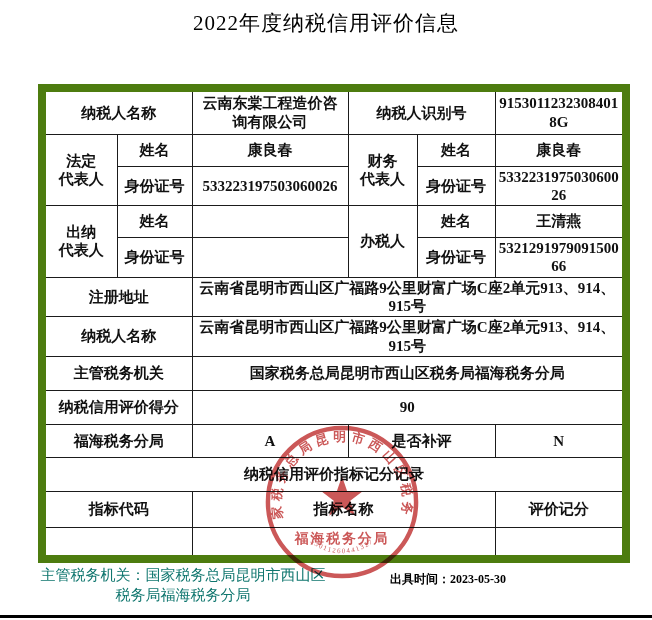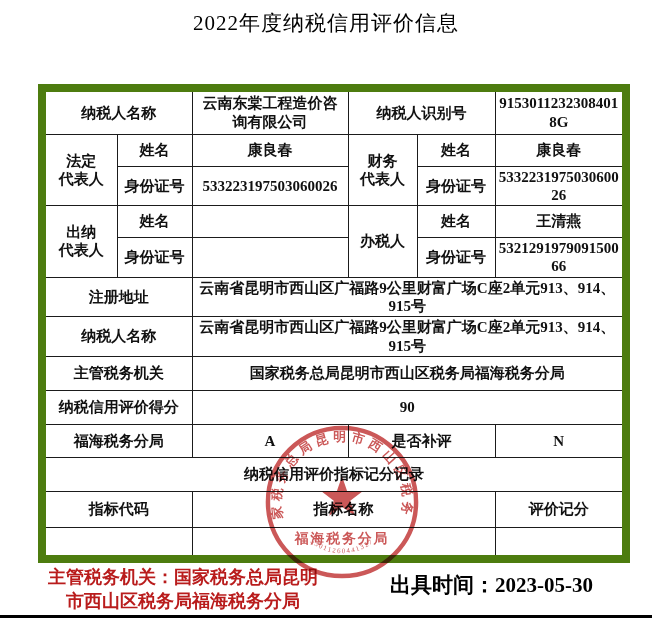"主管税务机关：国家税务总局昆明市西山区税务局福海税务分局" .footer-left { color: #b91c1c -> #0f766e; font-size: 18px -> 15px; font-weight: bold -> normal }
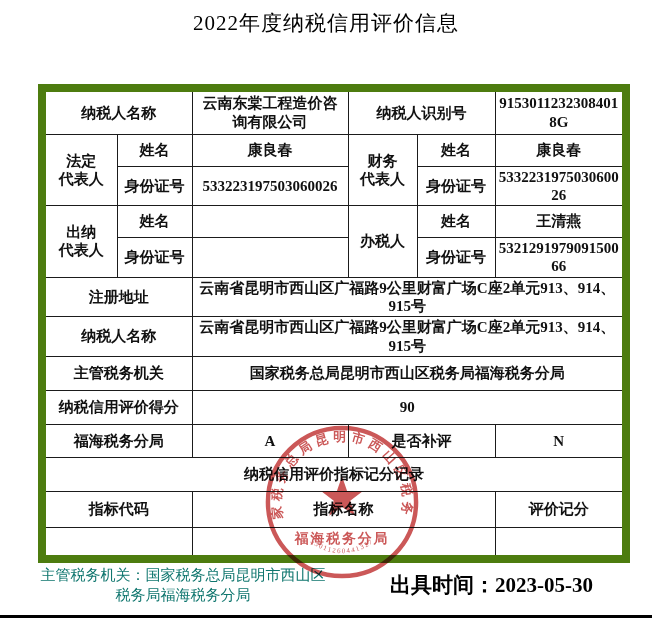"出具时间：2023-05-30" .footer-right { font-size: 21px -> 12px }
